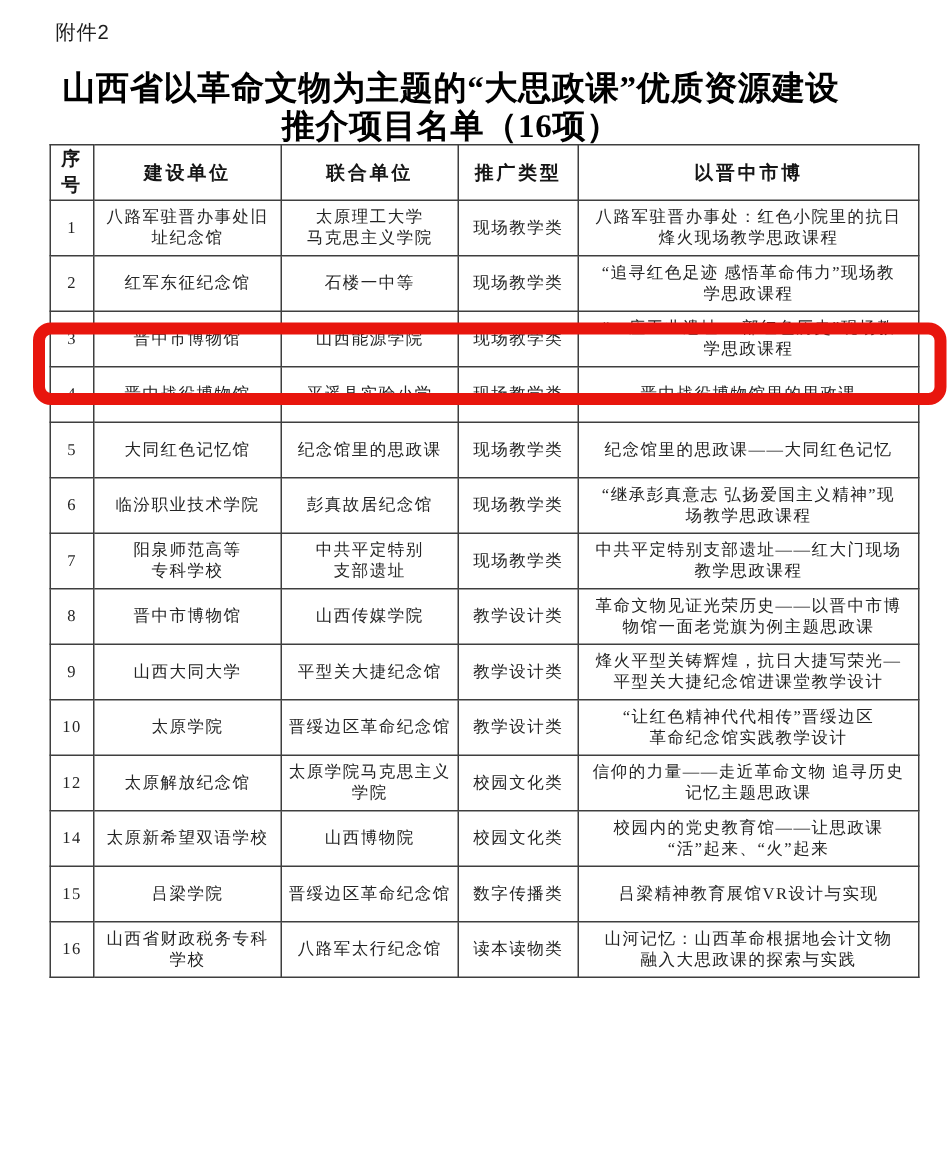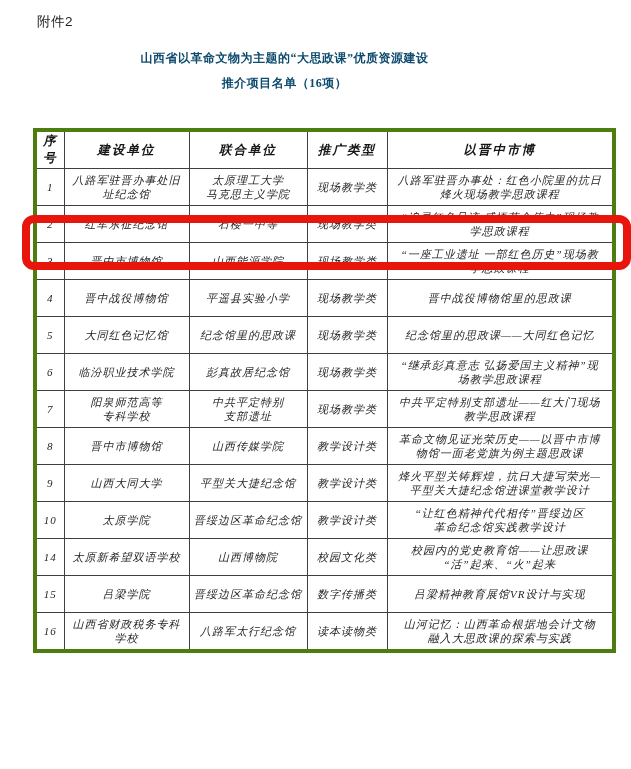"附件2" .page { padding-left: none -> 32px }
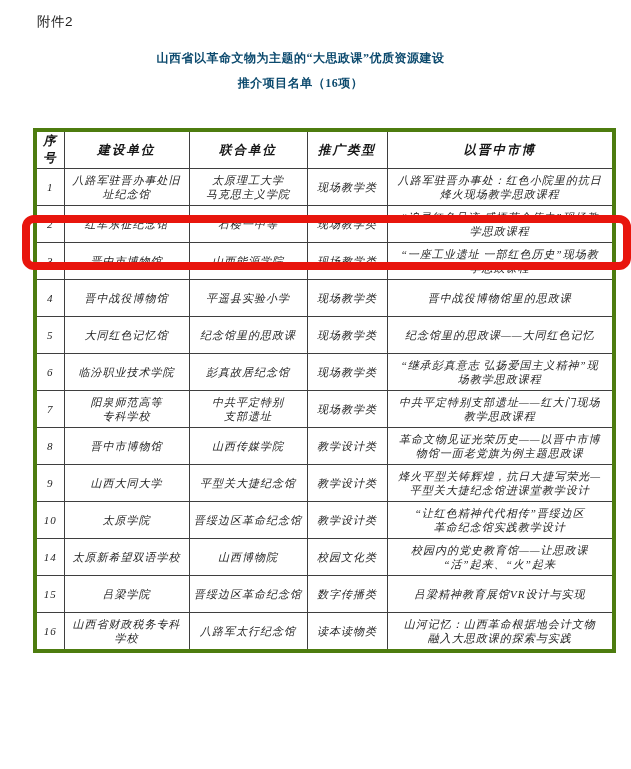"山西省以革命文物为主题的“大思政课”优质资源建设" .doc-title { color: #0c4a6e -> #000000; font-size: 12px -> 22px }
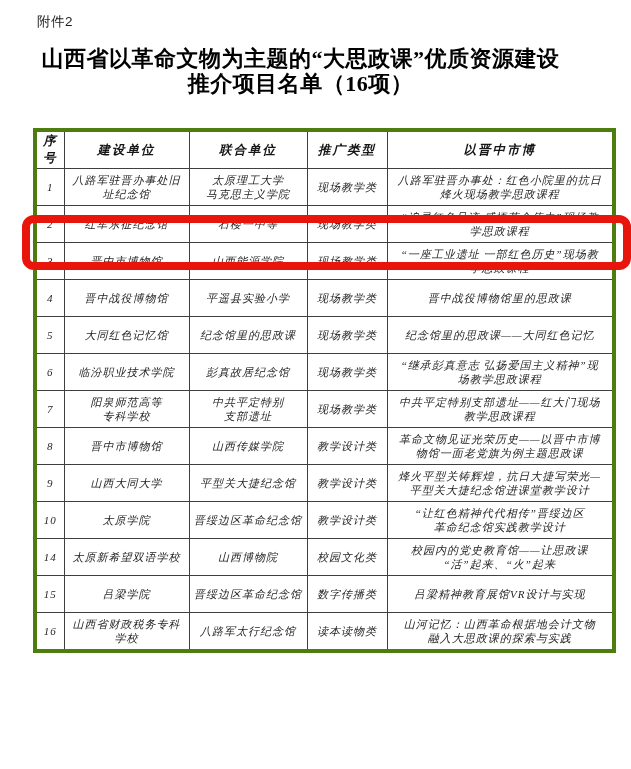"序号" table.main { border: 4px solid #4d7c0f -> 1px solid #4d7c0f; font-style: italic -> none; top: 128px -> 96px }
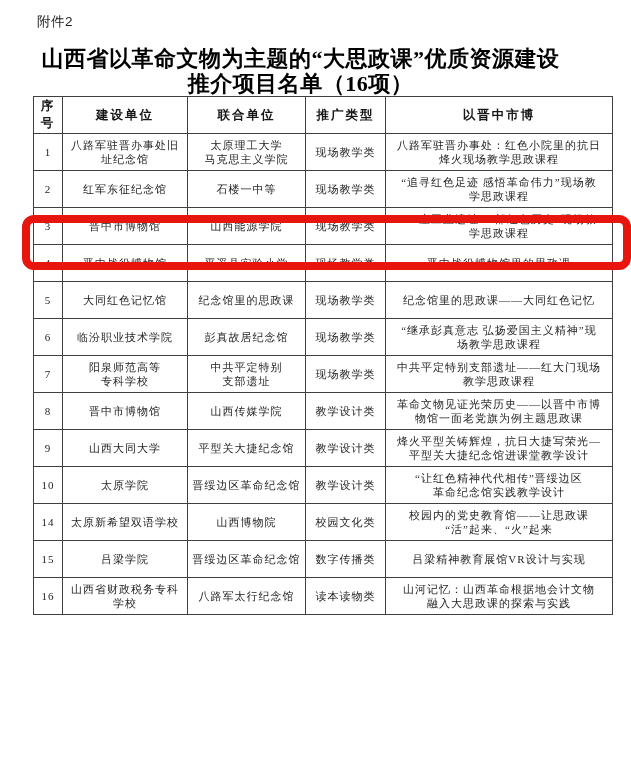"12" tr { html: none -> <tr> <td>12</td> <td>太原解放纪念馆</td> <td>太原学院马克思主义 学院</td> <td>校园文化类</td> <td>信仰的力量——走近革命文物 追寻历史 记忆主题思政课</td> </tr> }
